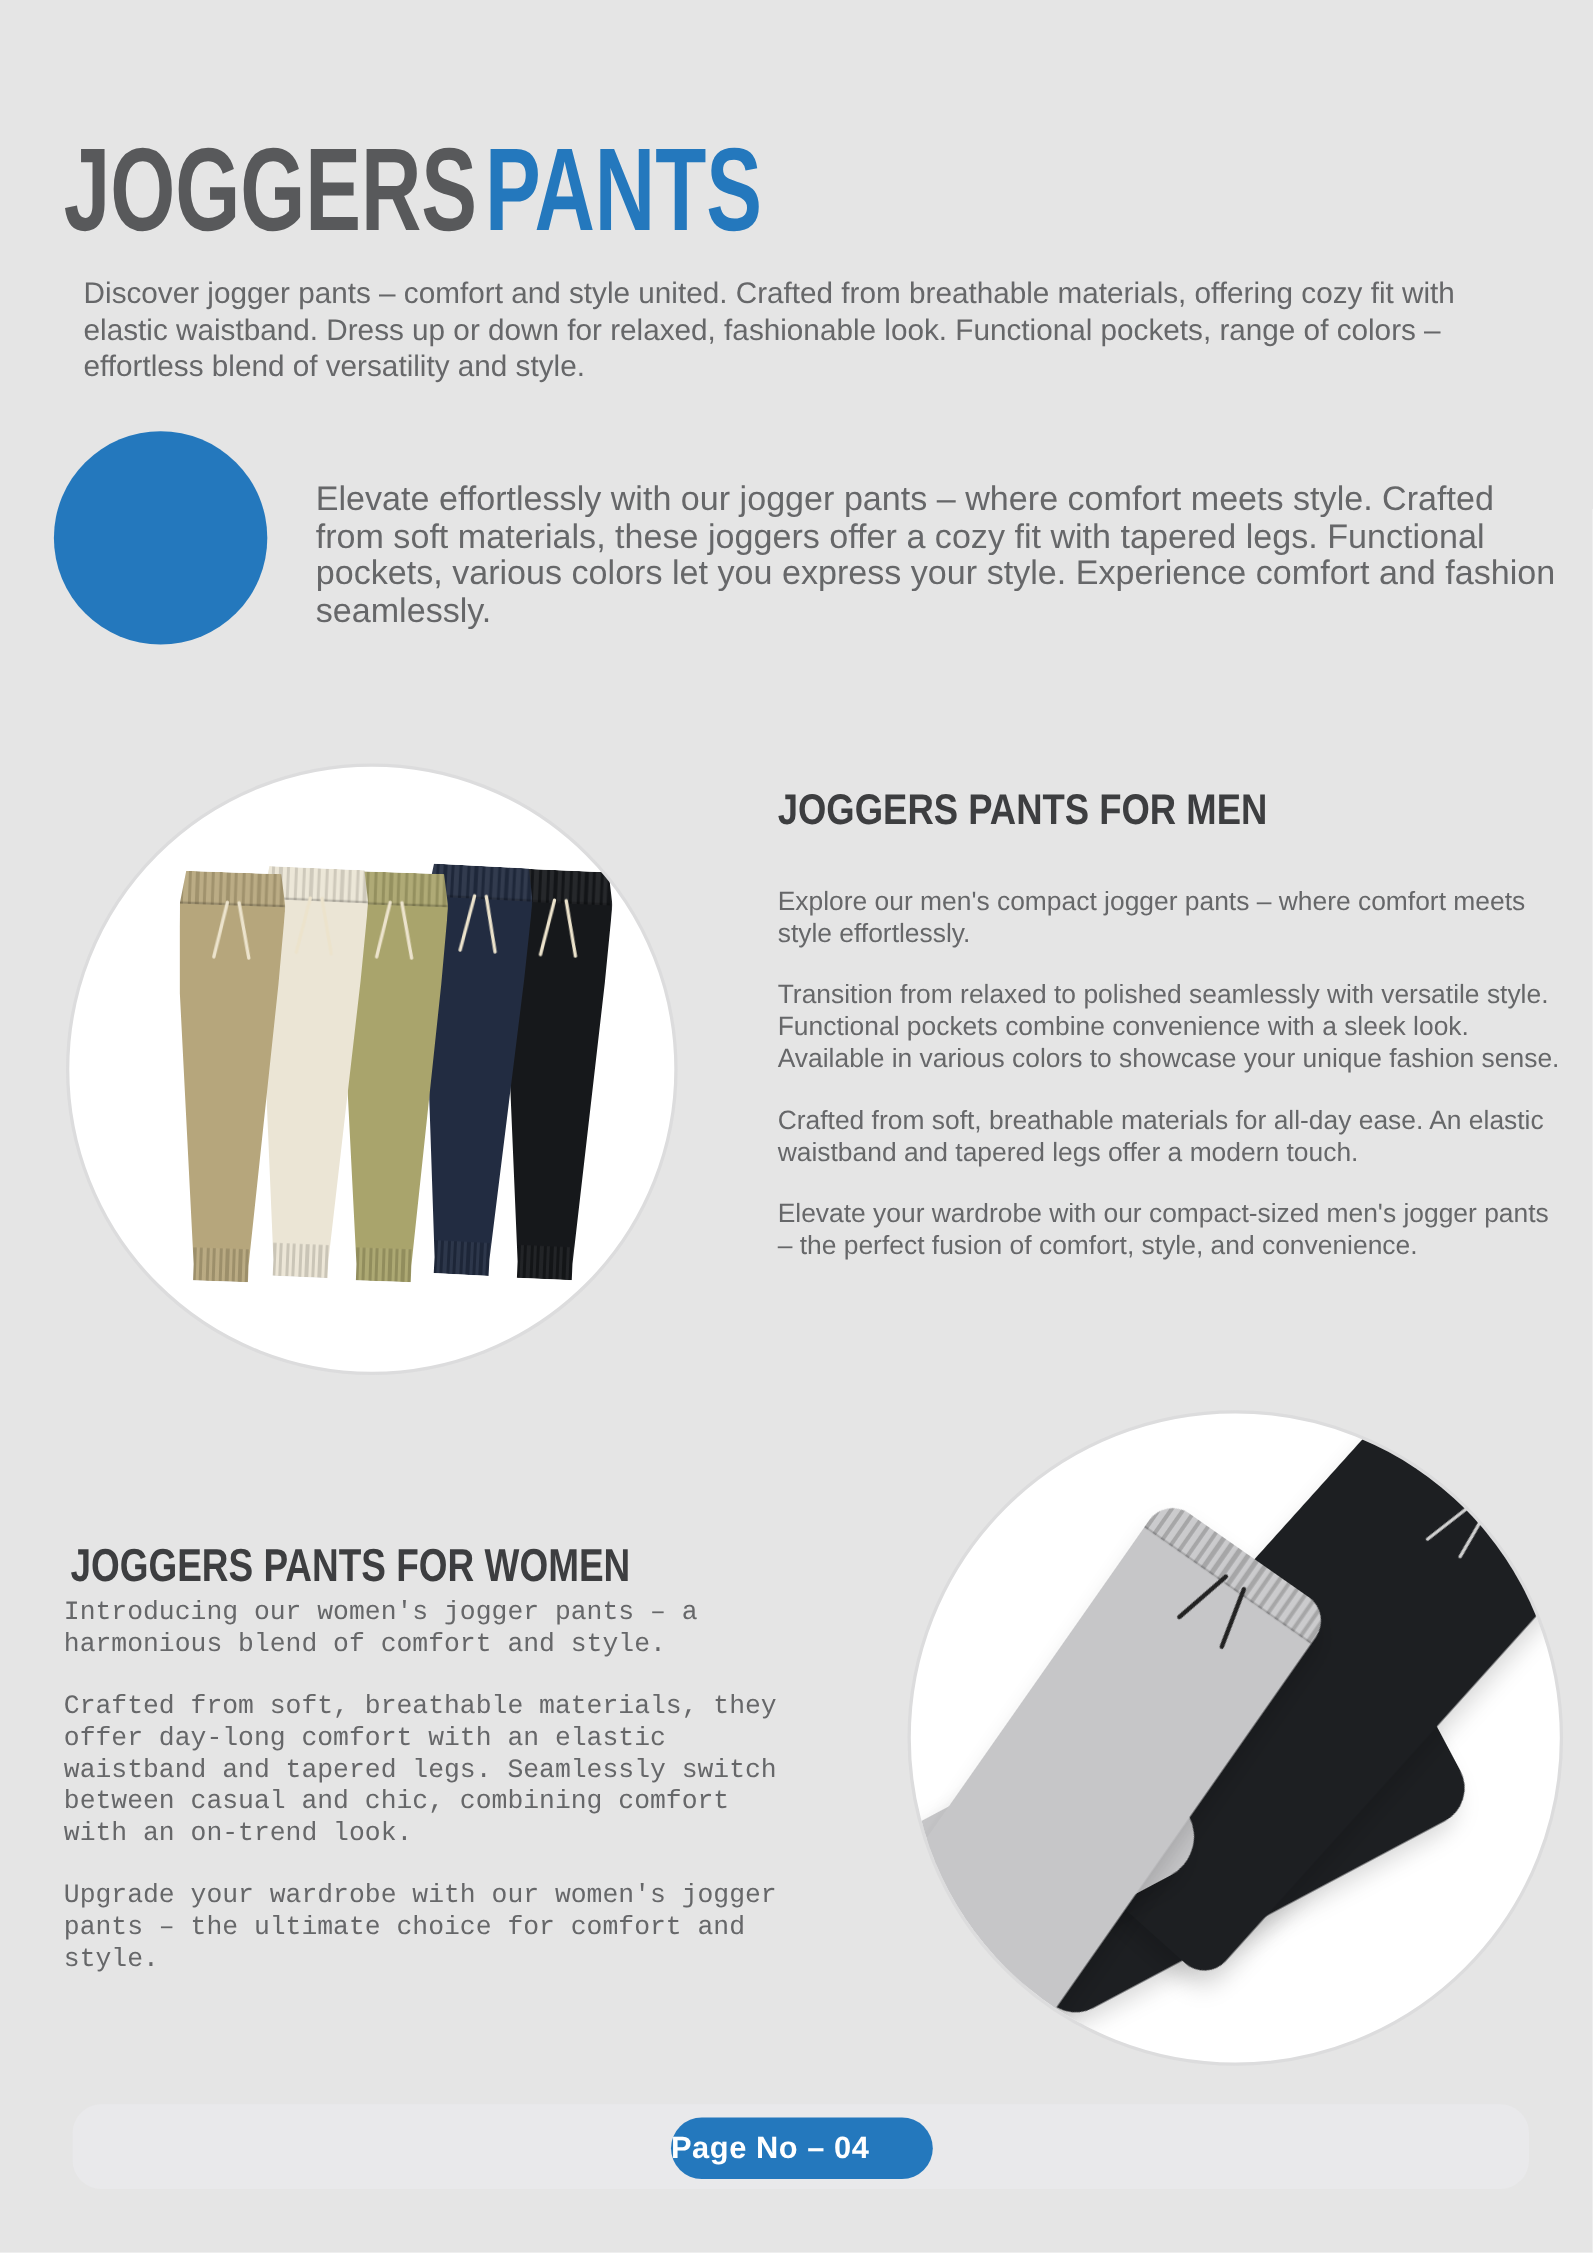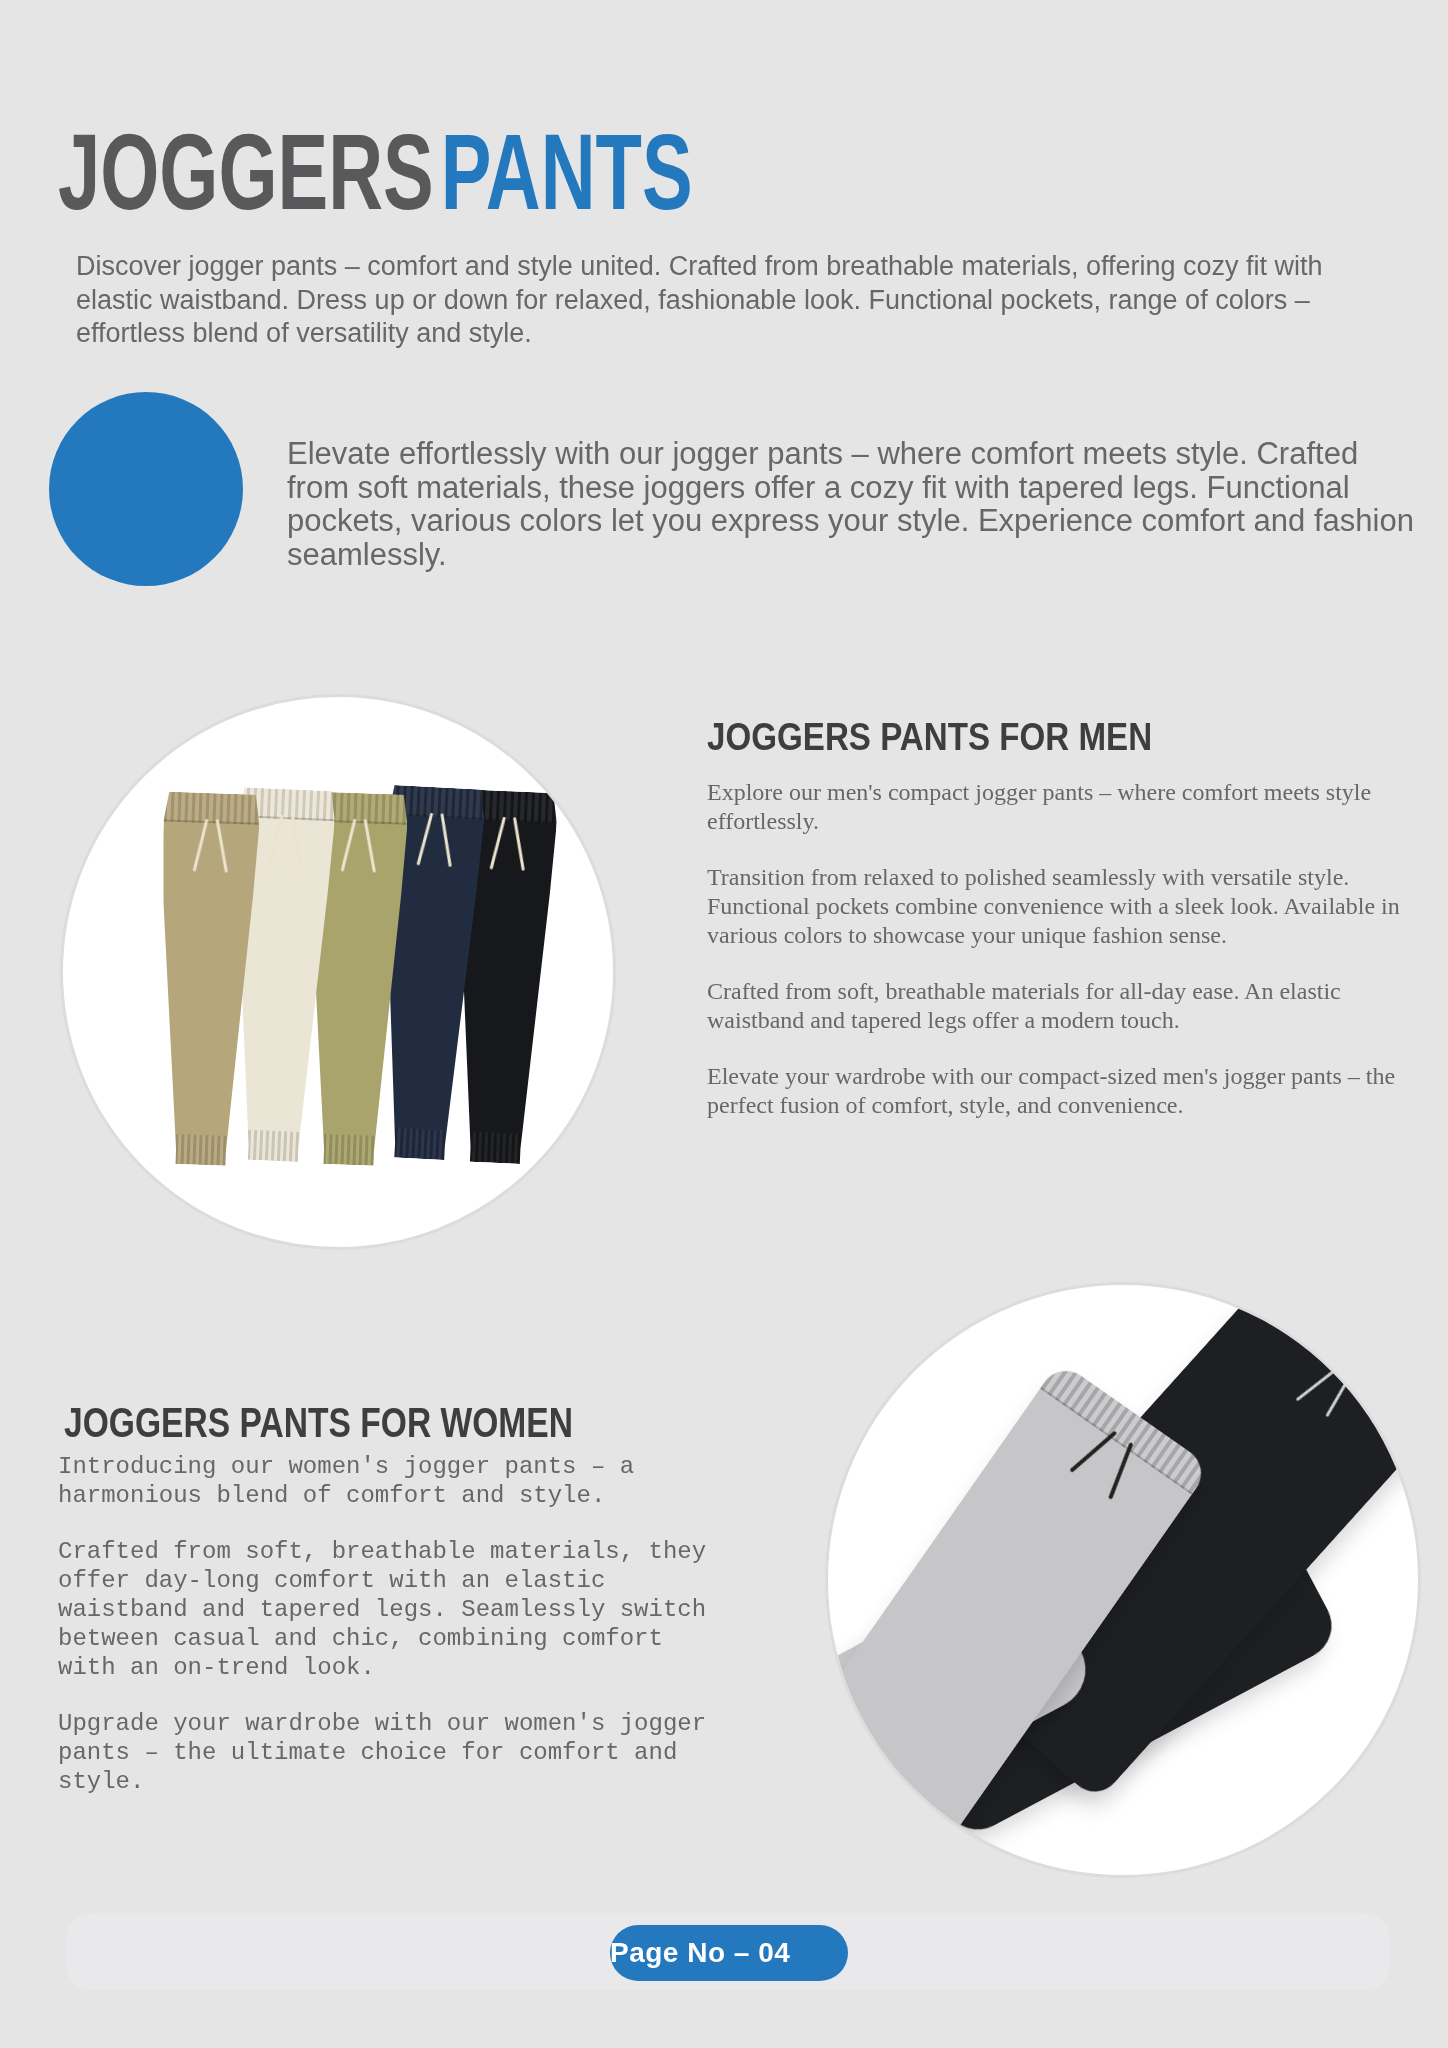"Explore our men's compact jogger" .men-col { font-family: Liberation Serif, serif -> none; top: 778px -> 805px }
